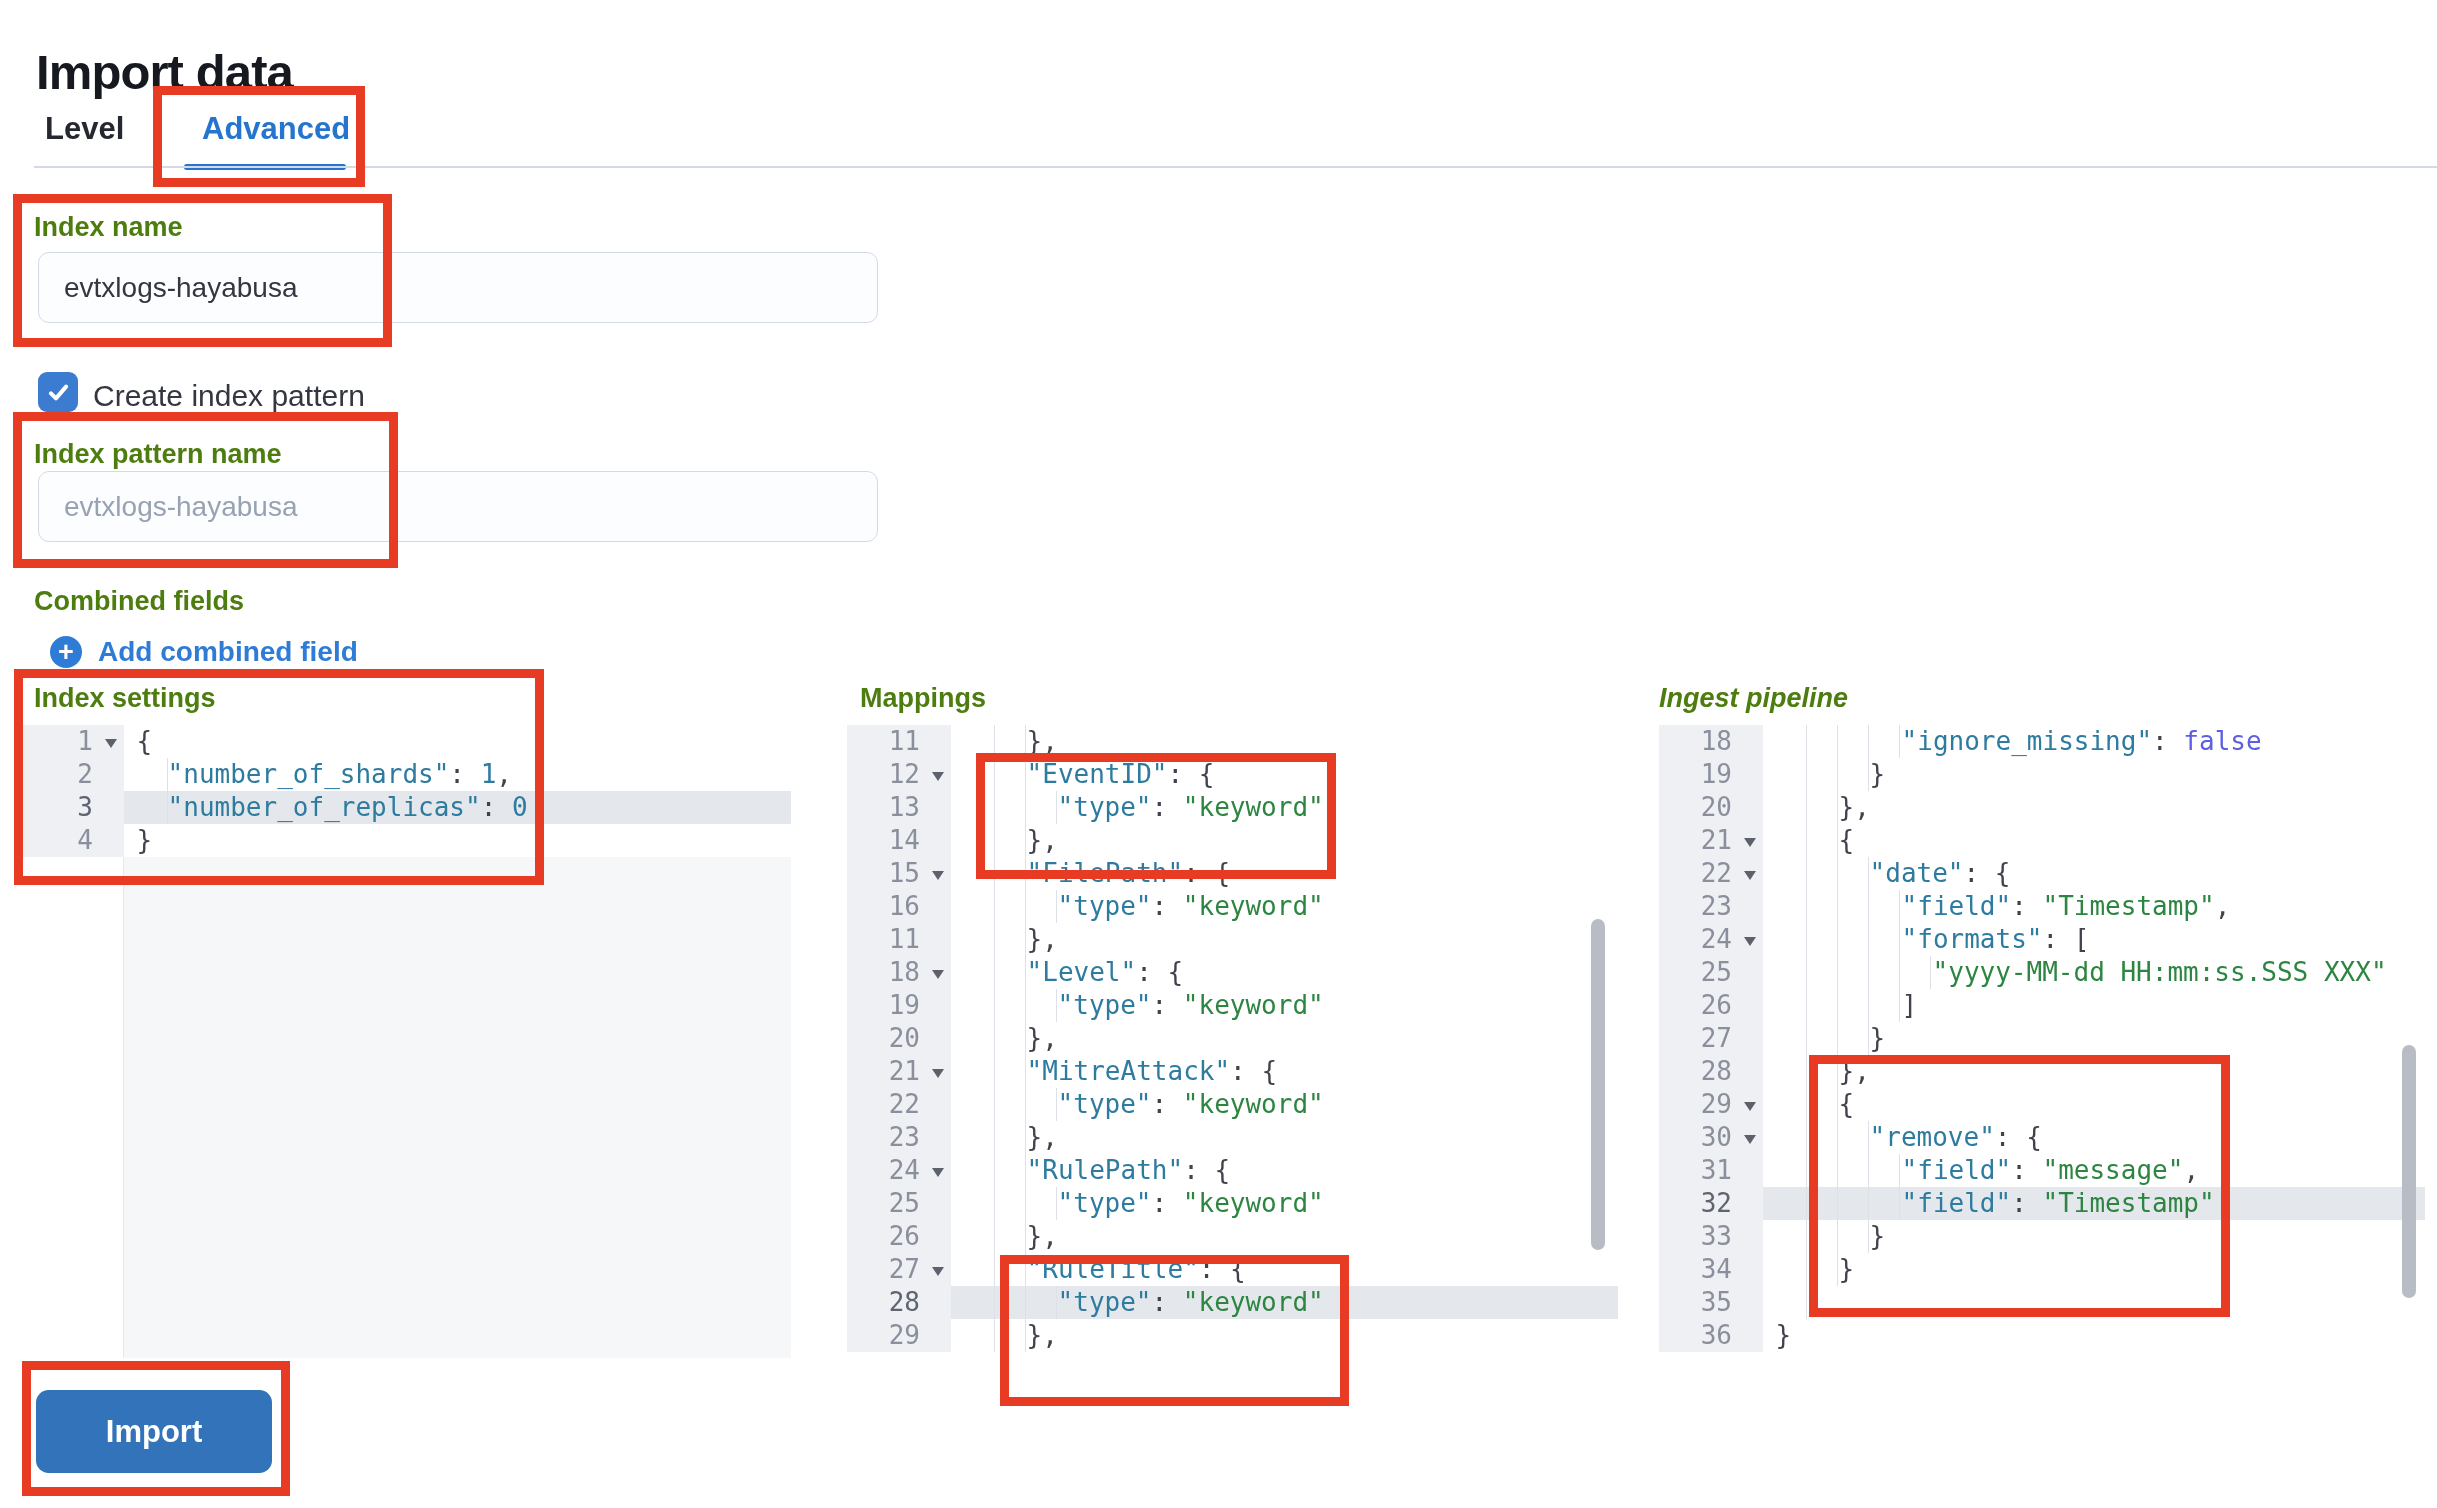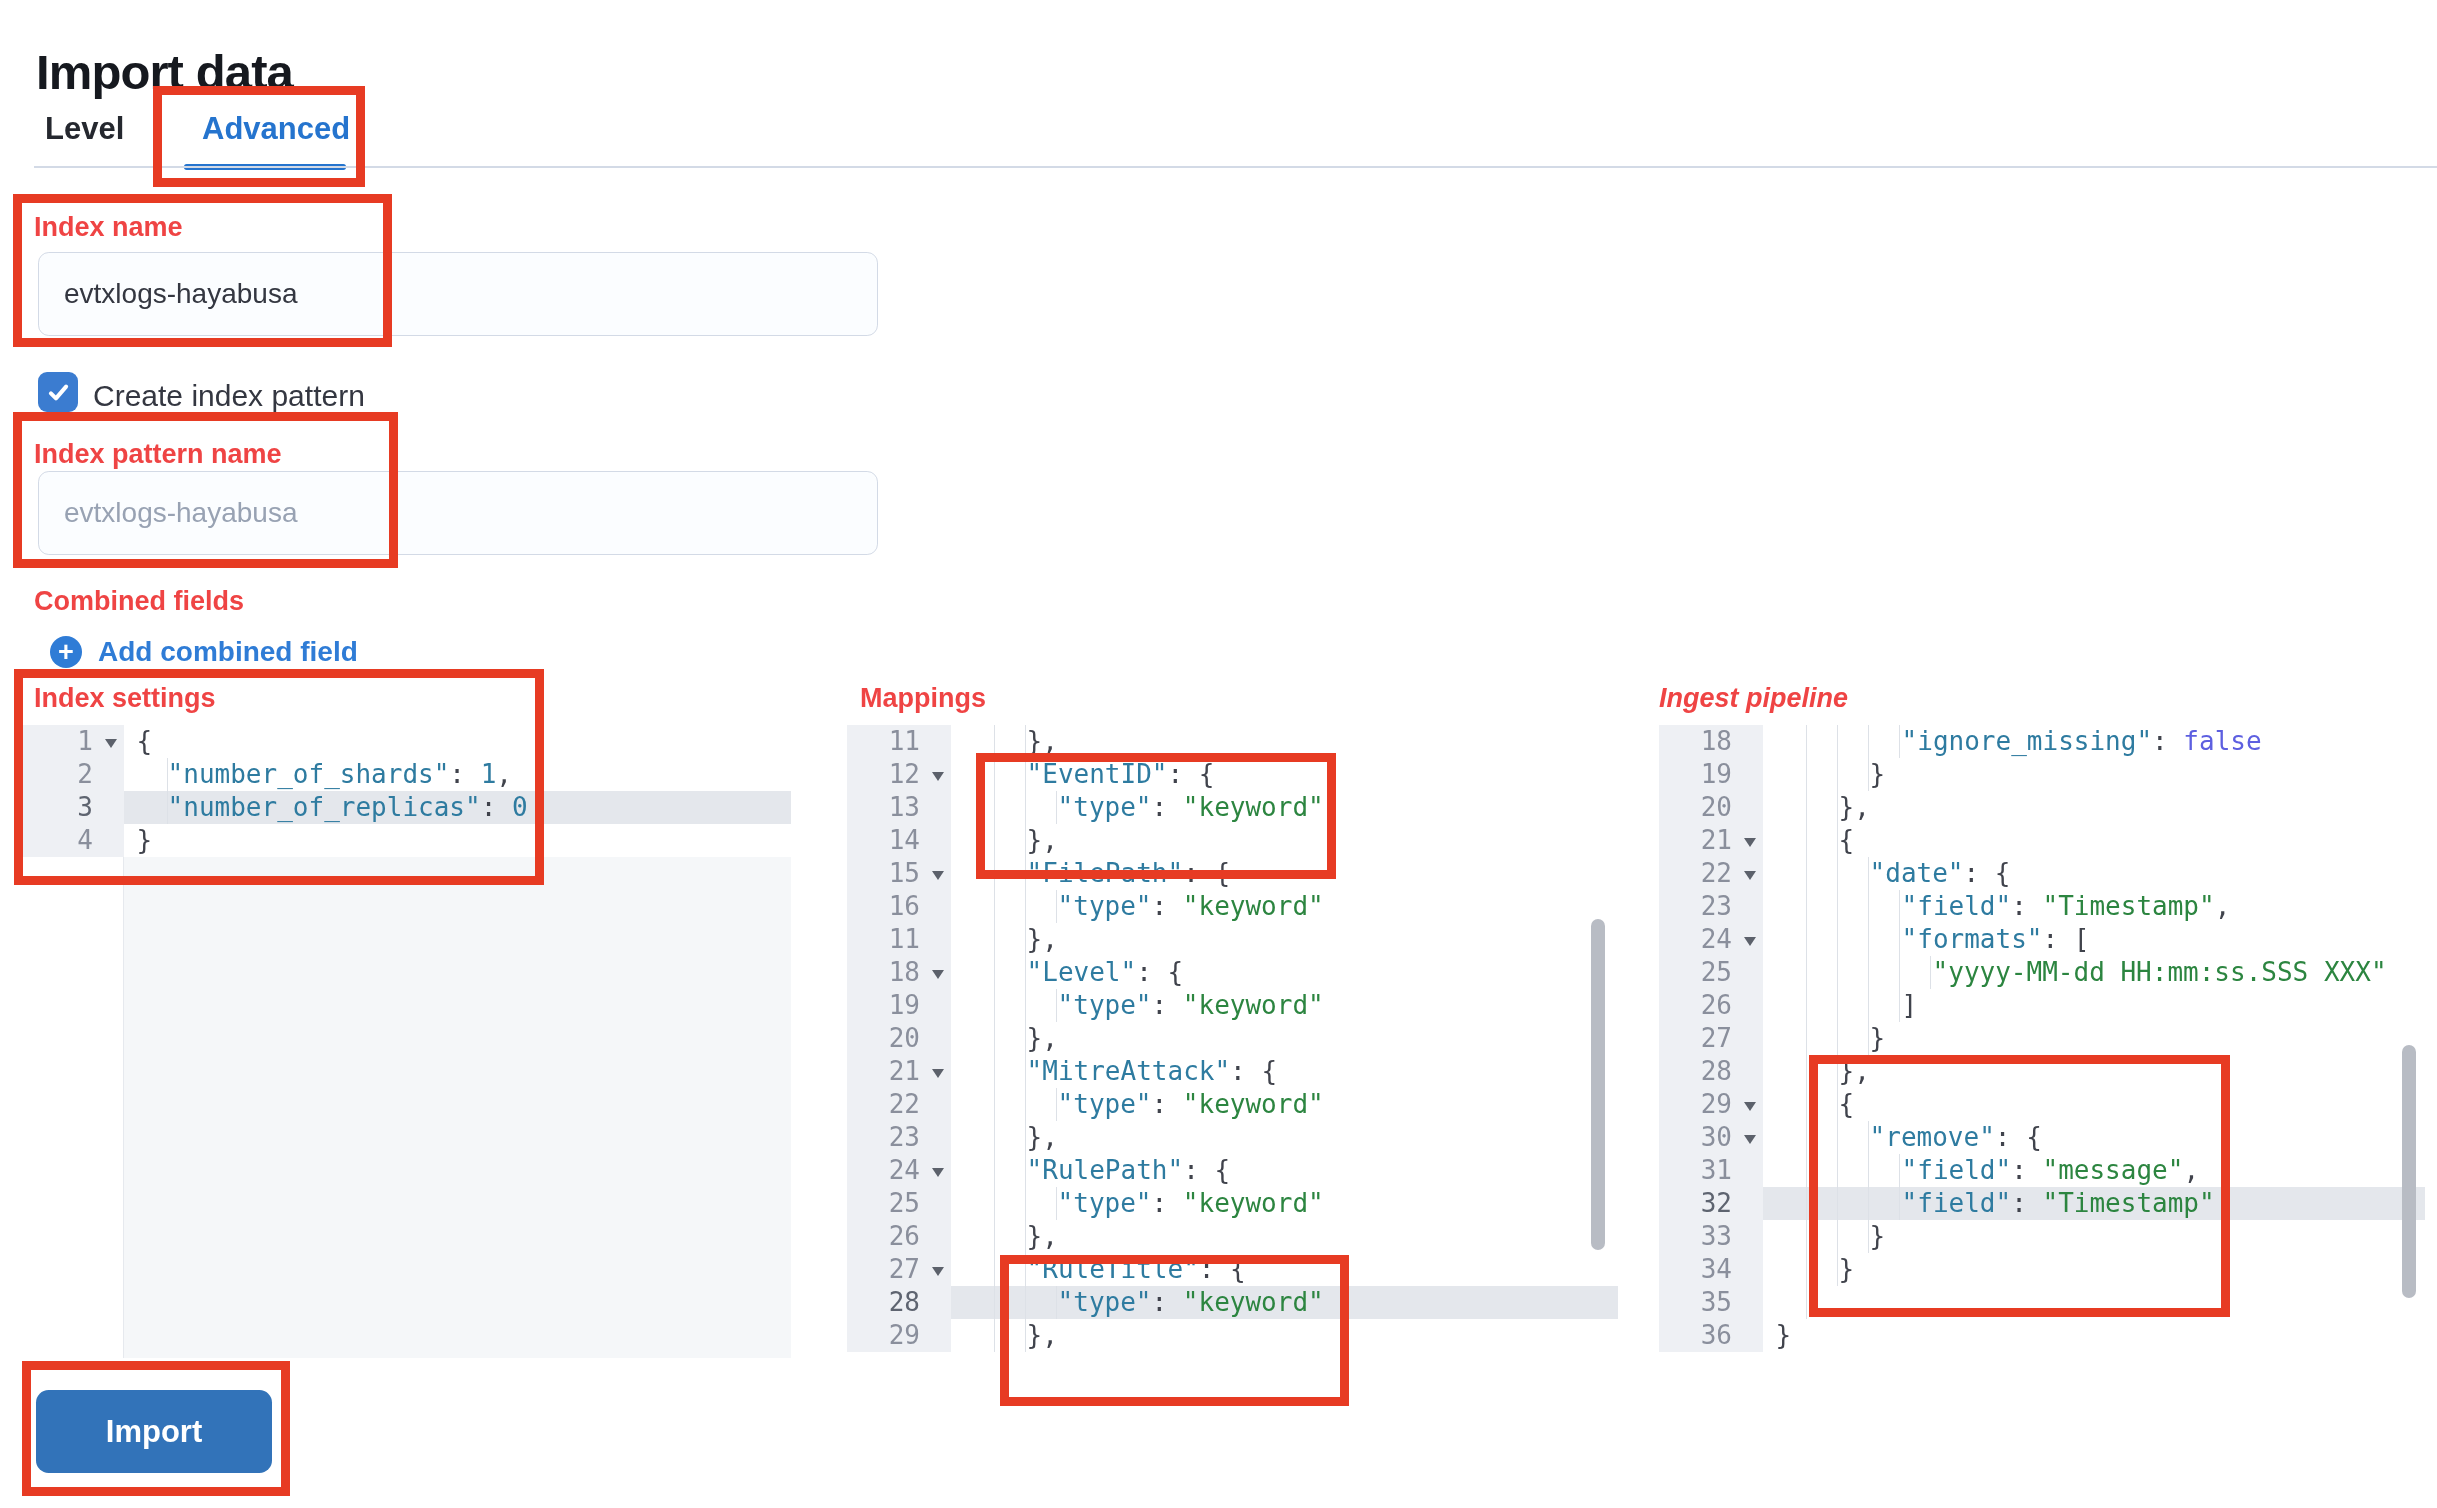"Index name" .field-label { color: #ef4444 -> #4d7c0f }
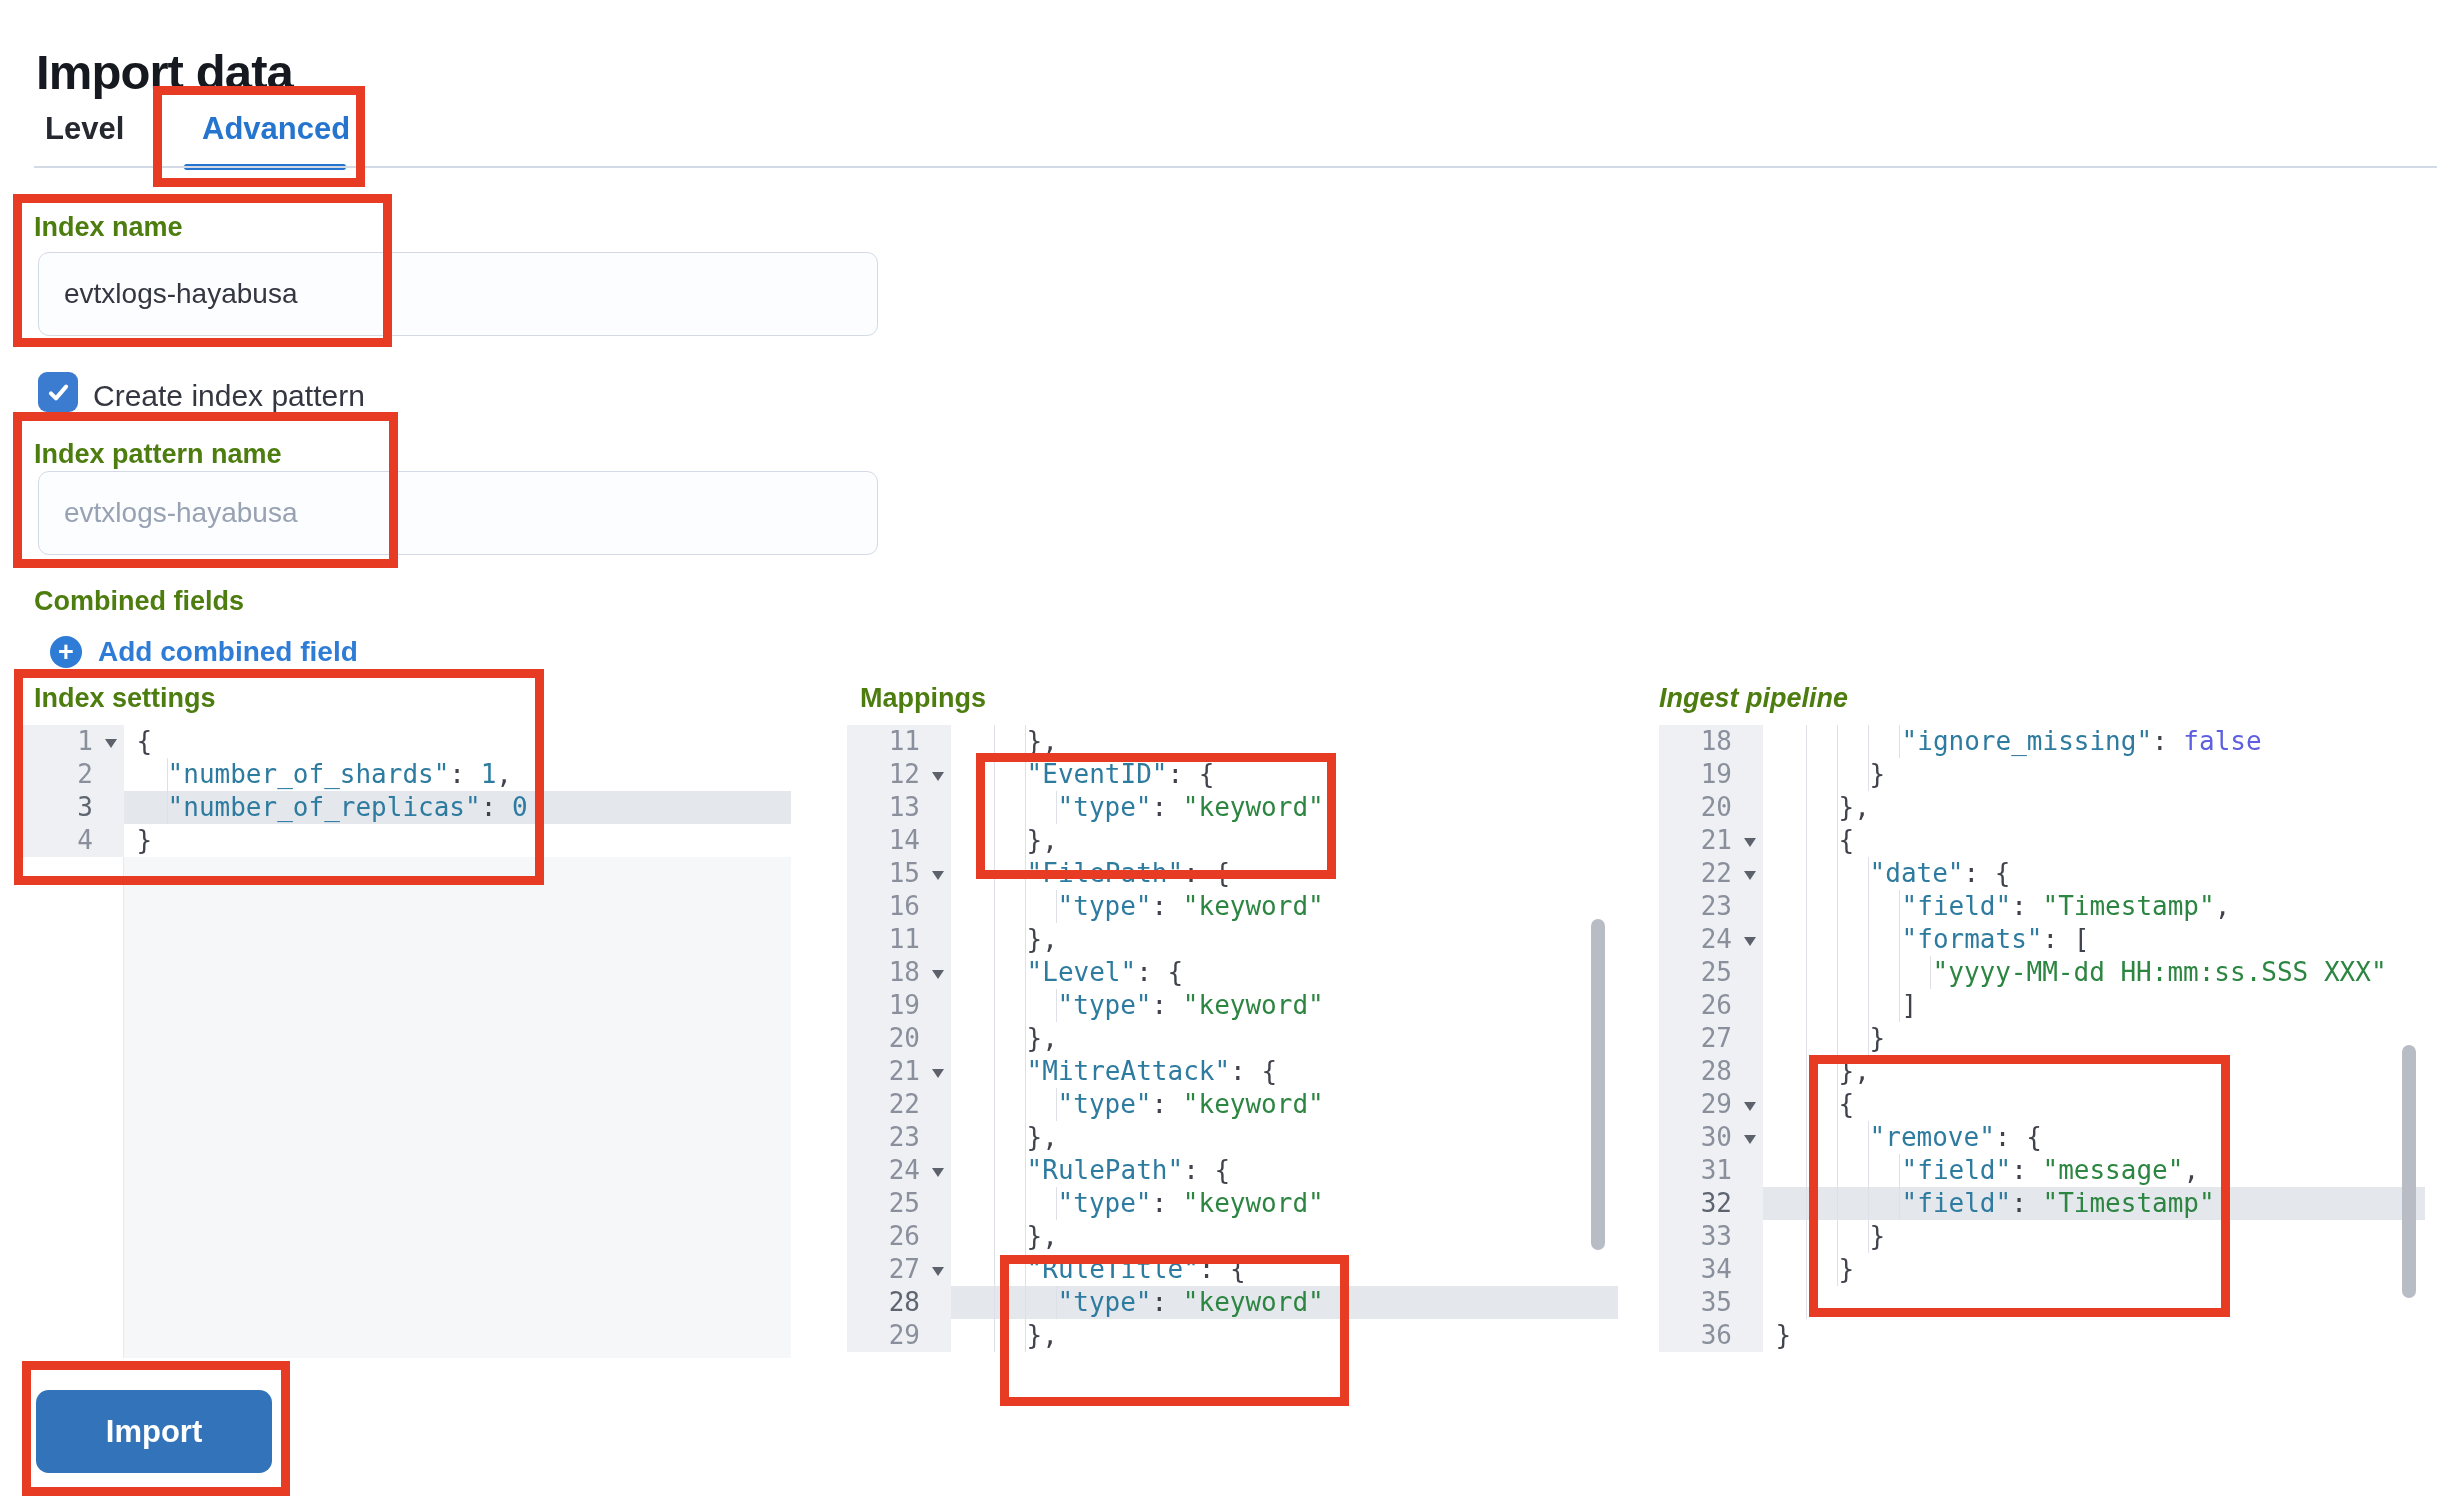"evtxlogs-hayabusa" .ui-input { height: 84px -> 71px }
